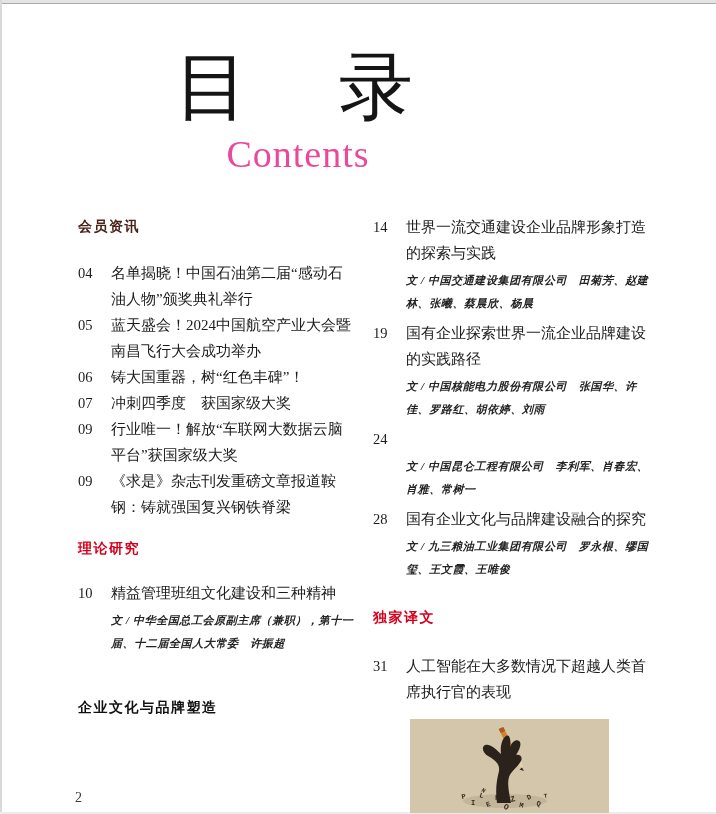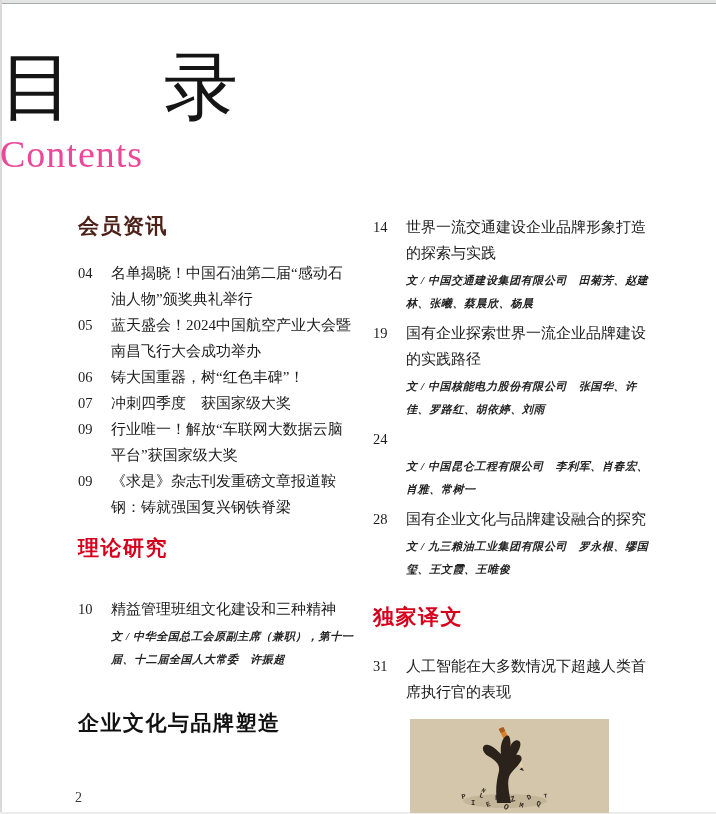"目 录" .title-block { left: 0 -> 12px; text-align: left -> center }
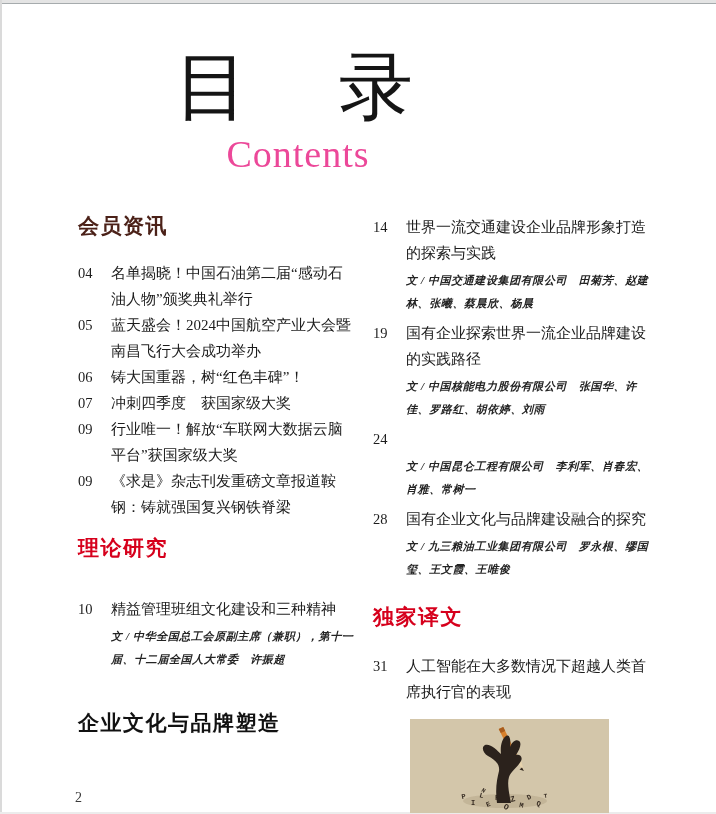"会员资讯" .sec-hd { font-size: 21px -> 14px }
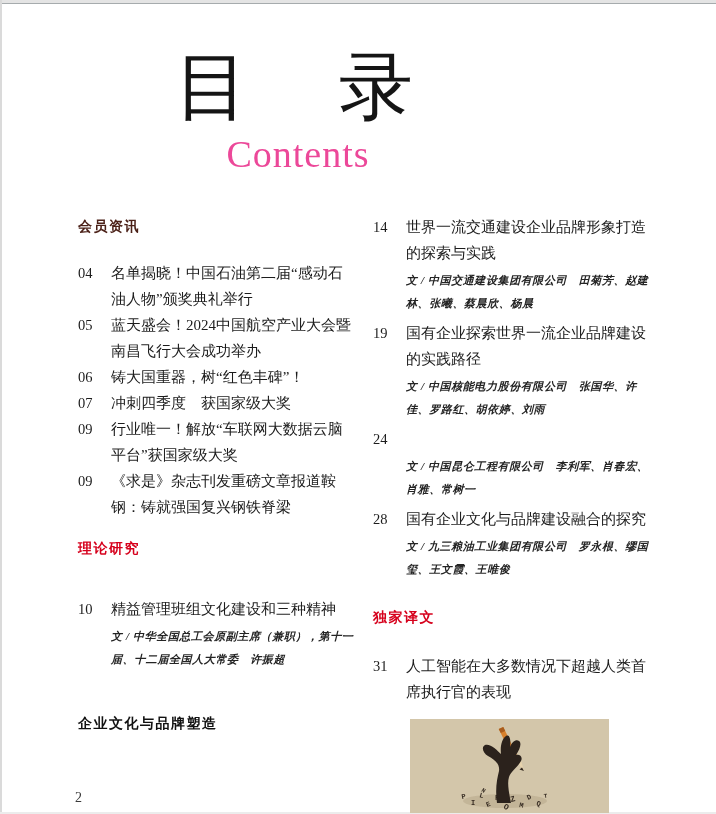"理论研究" .sec2-hd { margin-bottom: 36px -> 20px }
